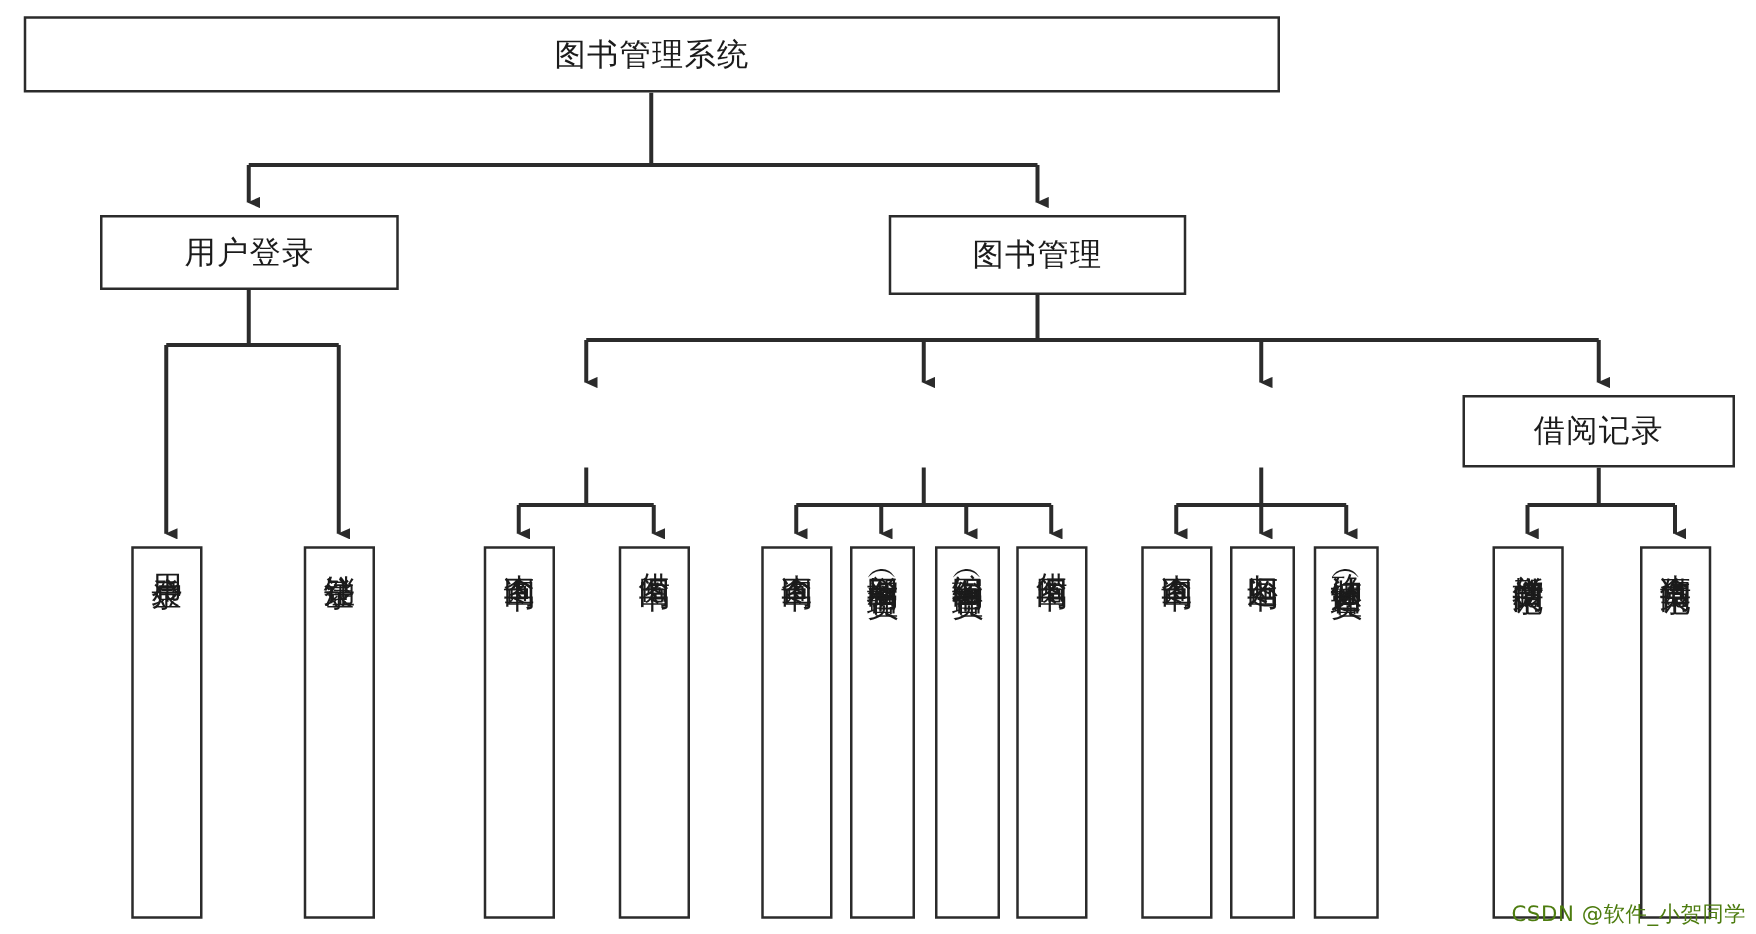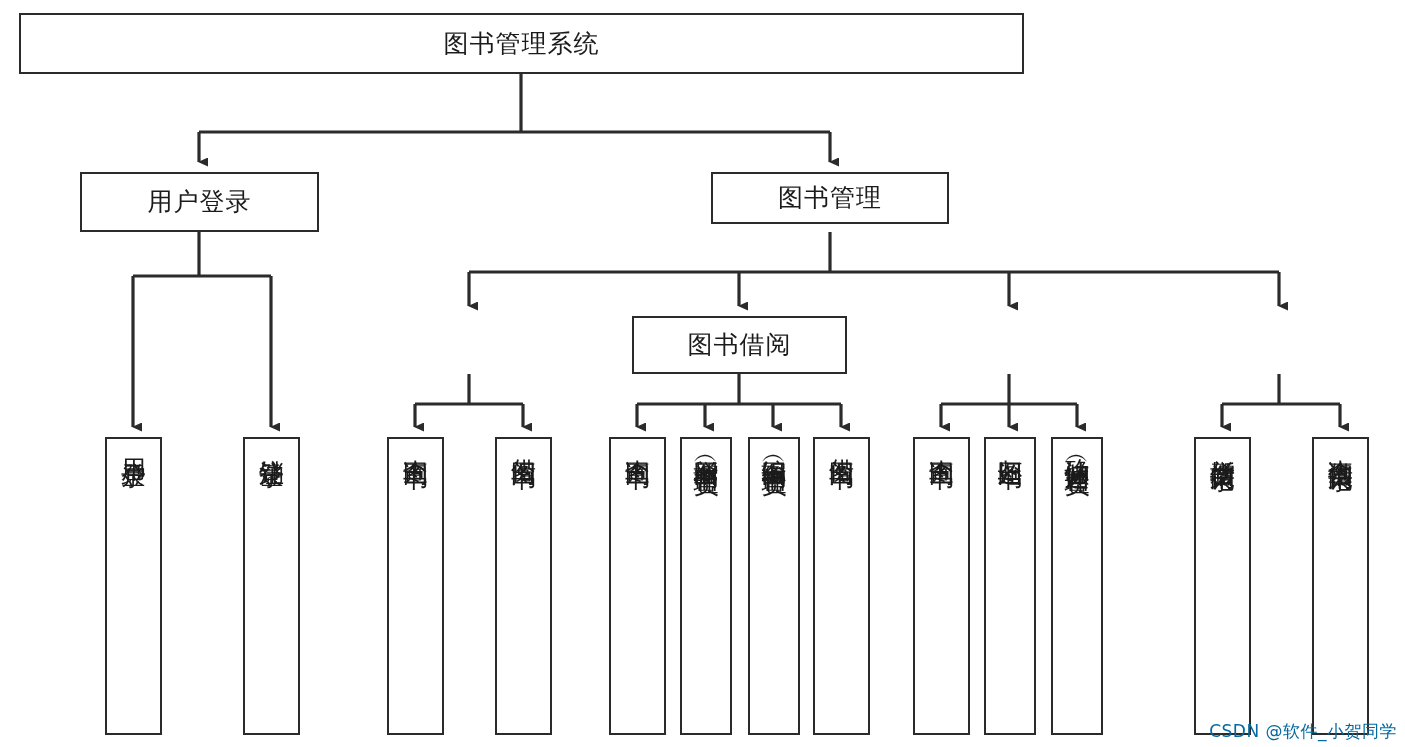"图书管理" div.node { height: 52px -> 64px }
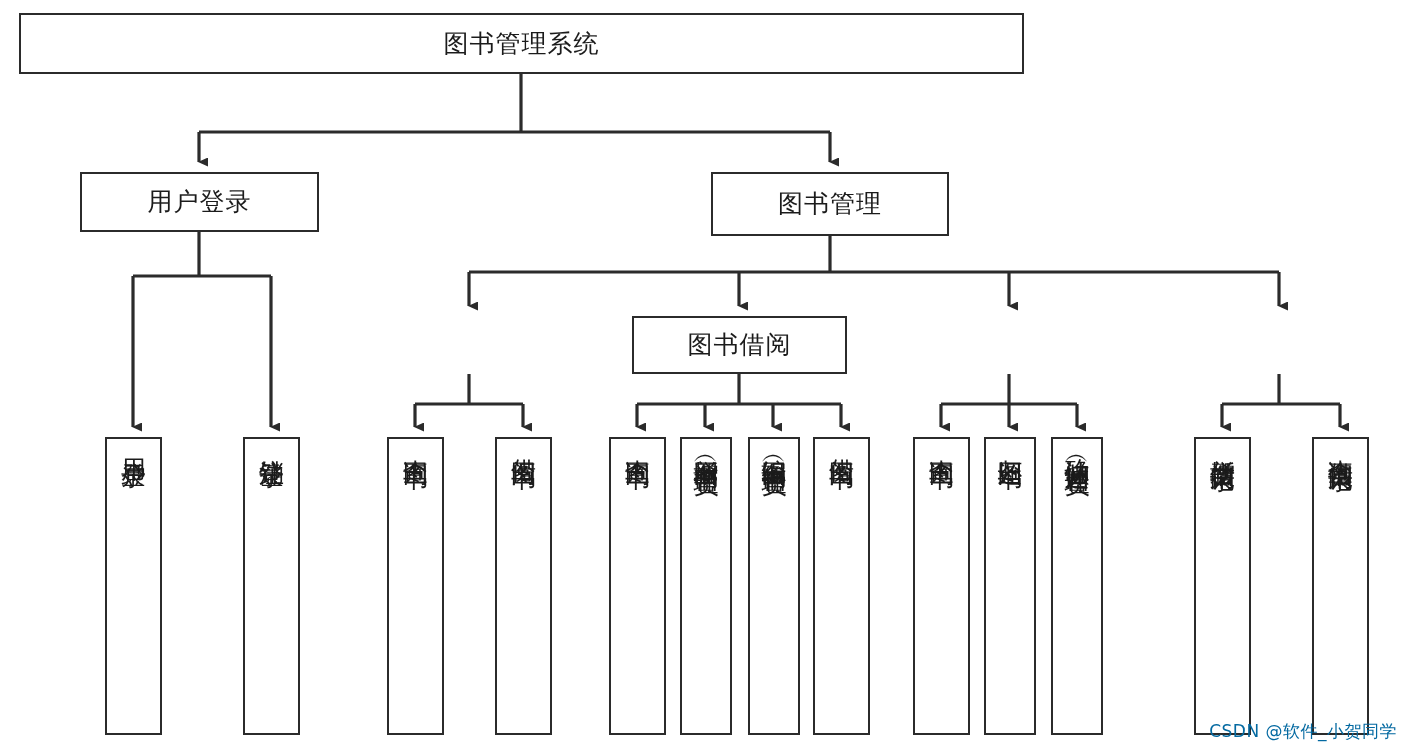"图书借阅" div.node { html: <div>图书借阅</div> -> none }
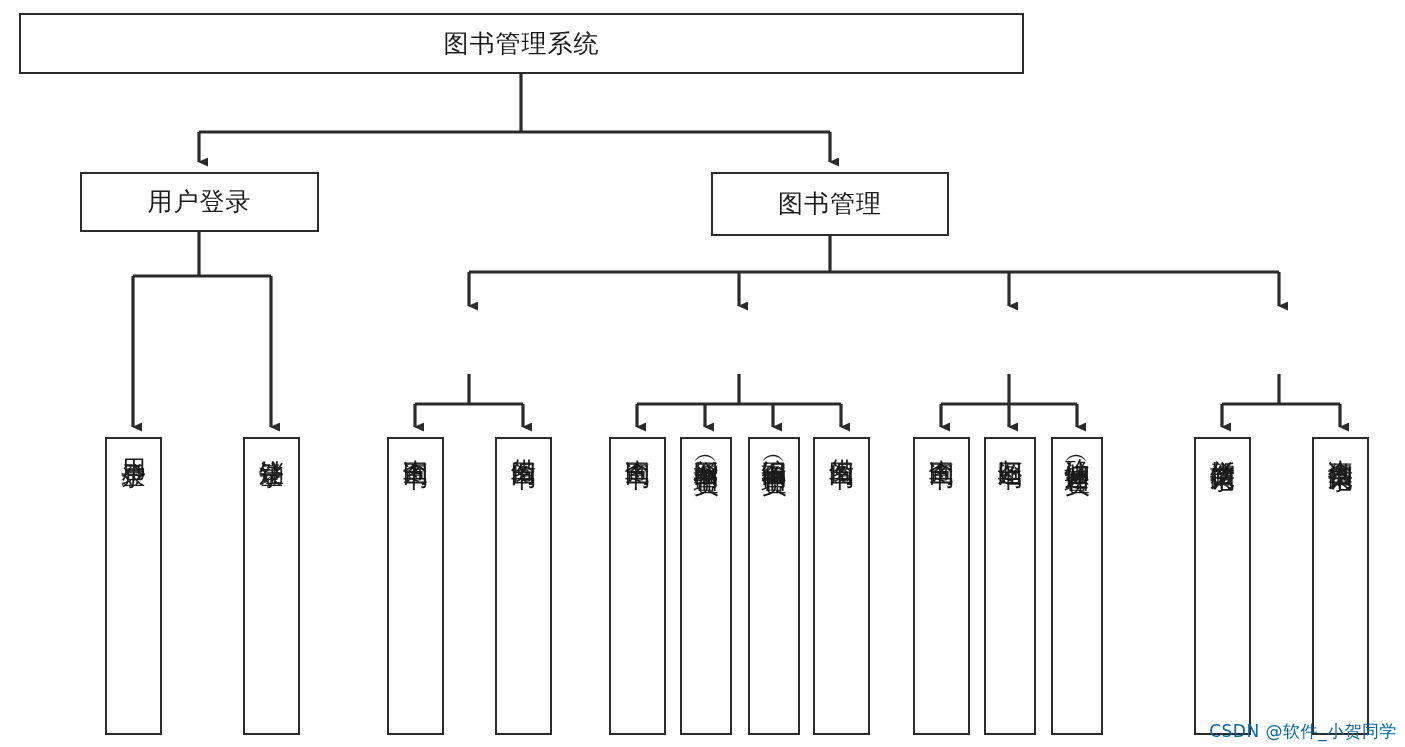"借阅记录" div.node { html: none -> <div>借阅记录</div> }
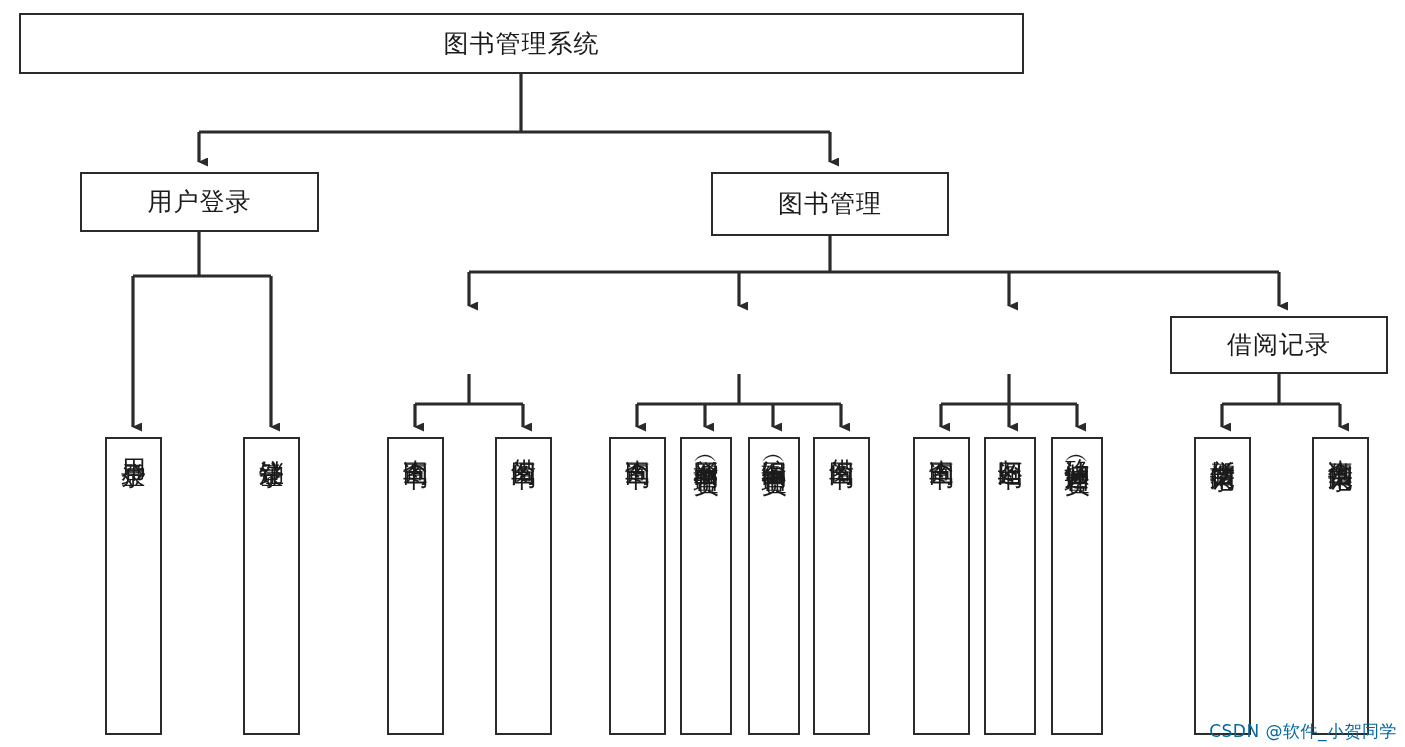"CSDN @软件_小贺同学" .watermark { color: #0369a1 -> #4d7c0f }
